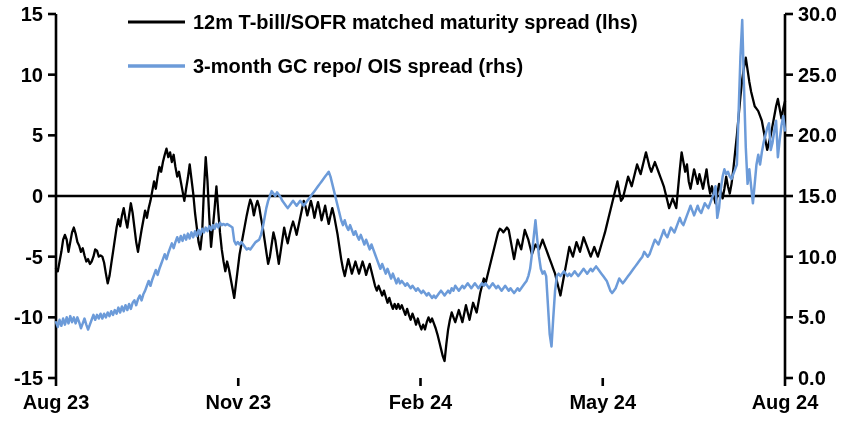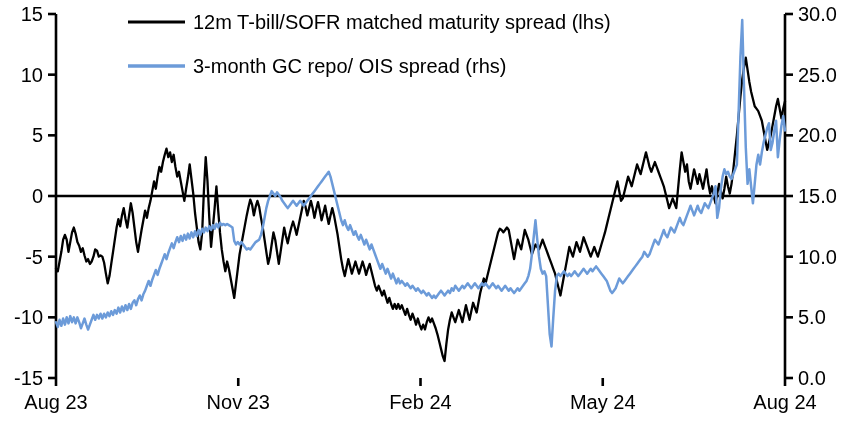"15" #stage { font-weight: none -> bold }
